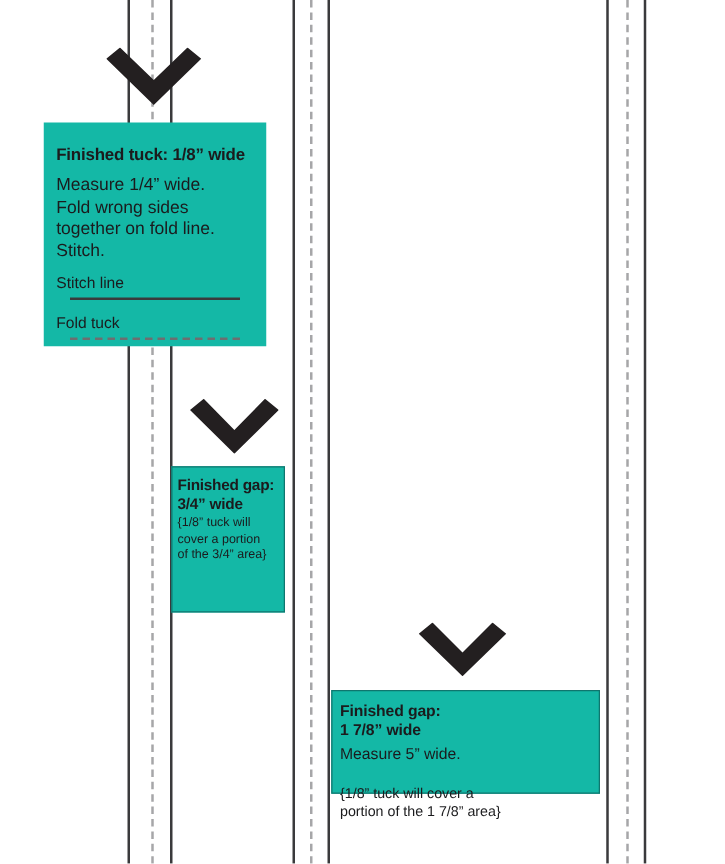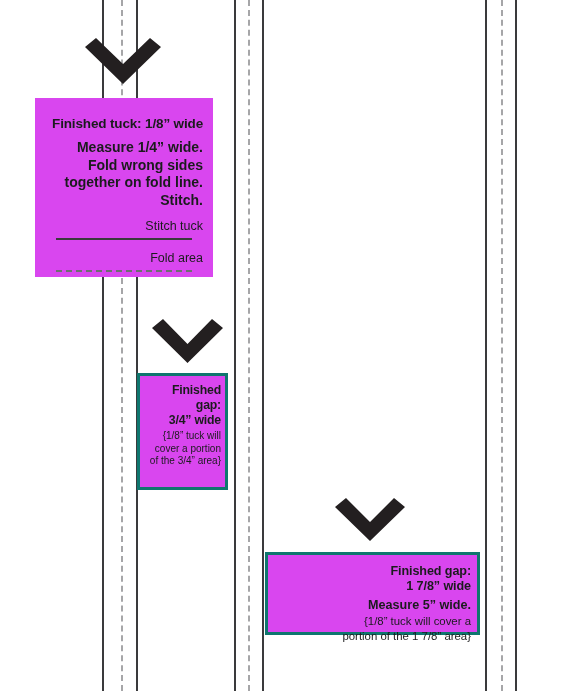"Finished tuck: 1/8” wide" .callout { background: #d946ef -> #14b8a6; text-align: right -> left }
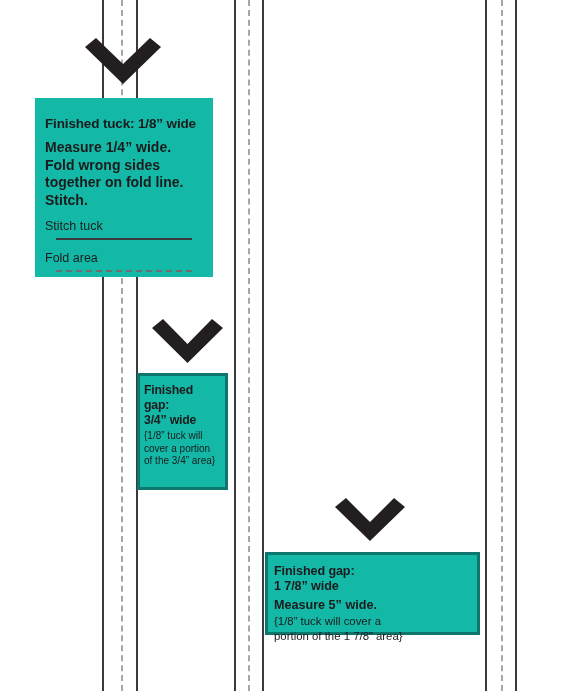"Measure 1/4” wide." .callout .body { font-weight: bold -> none }
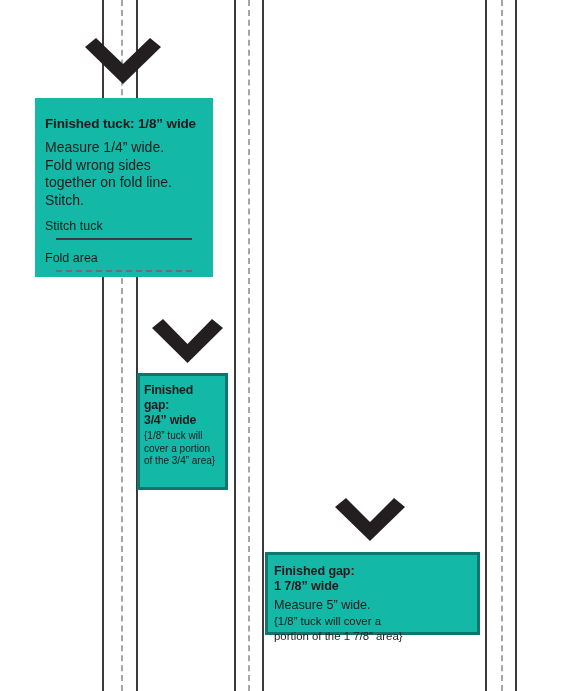"Stitch tuck" span.legend-label { text: tuck -> line }
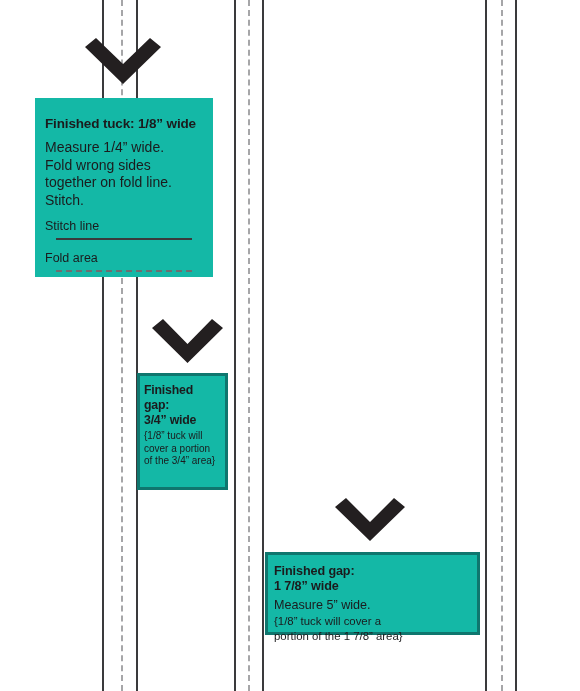"Fold area" span.legend-label { text: area -> tuck }
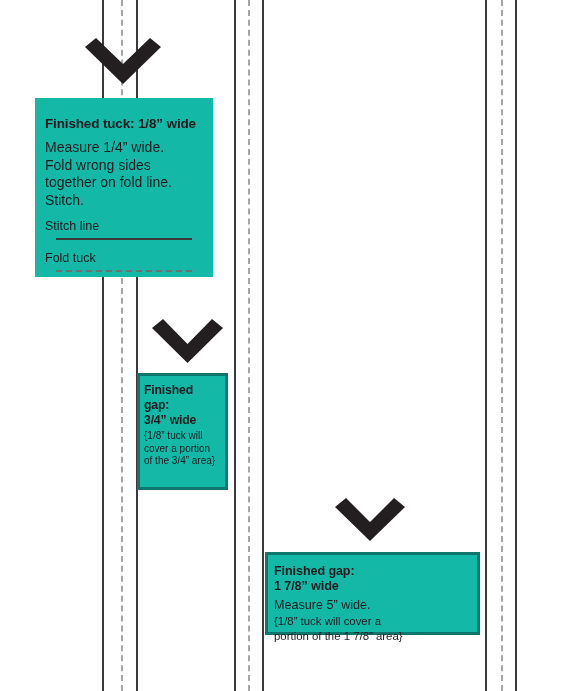"Finished gap:" .callout.bordered { border: 3px solid #0f766e -> 1px solid #0f766e }
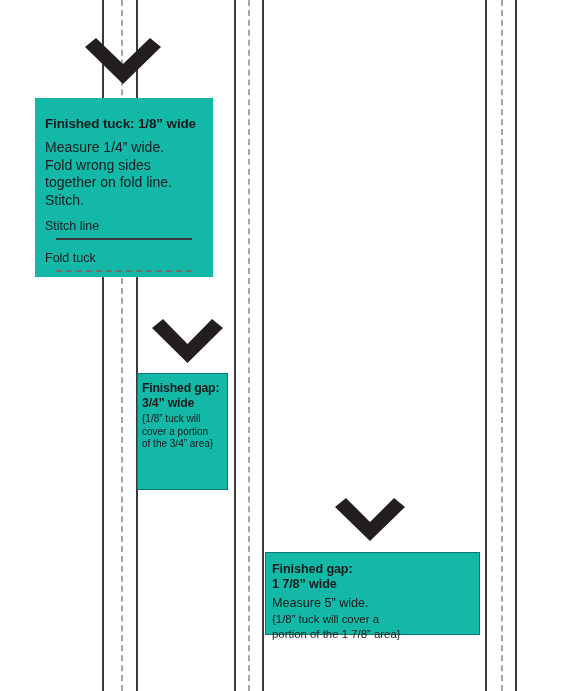"{1/8” tuck will cover a" #box-gap-178 .sub { margin-top: 1px -> 17px }
